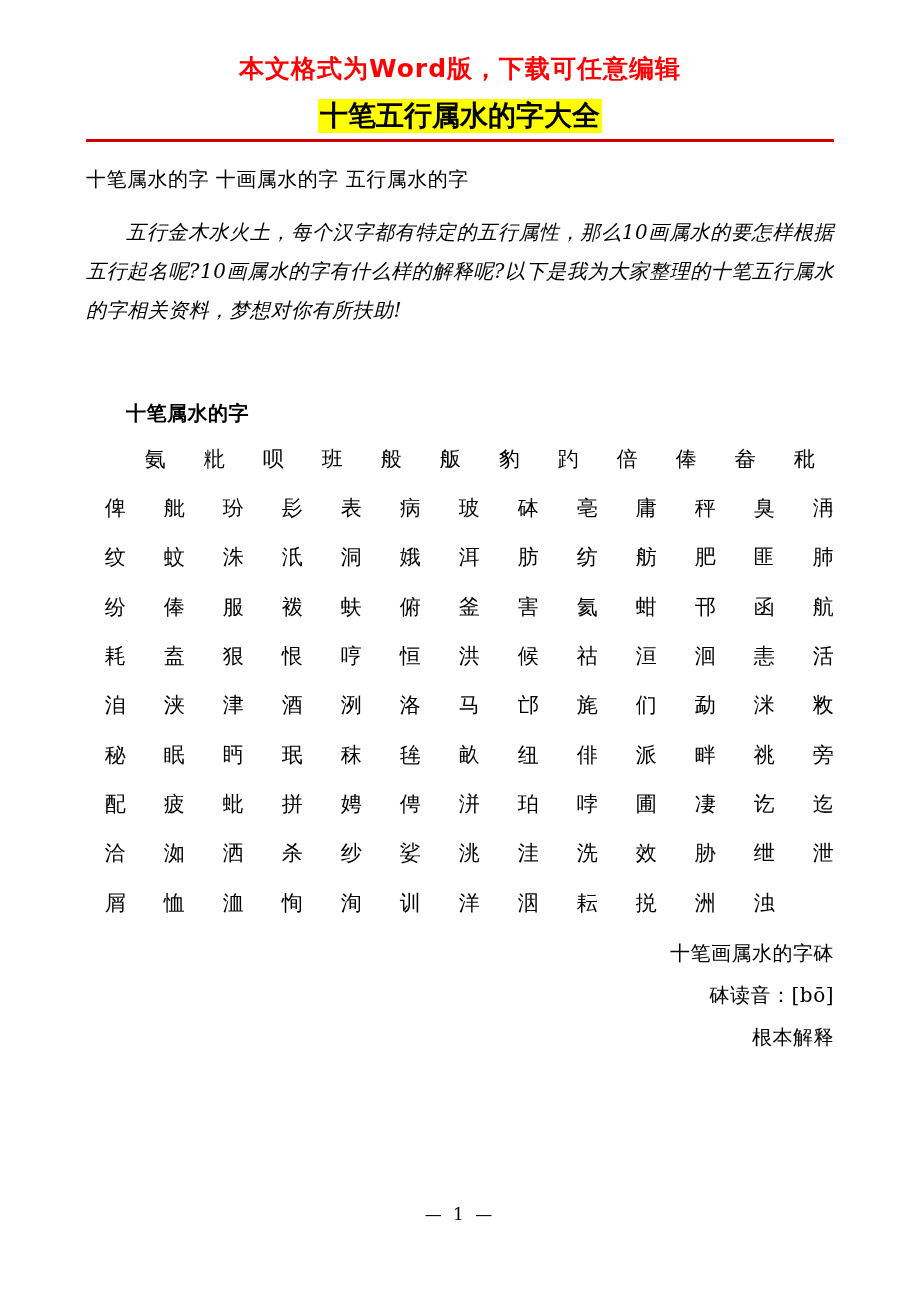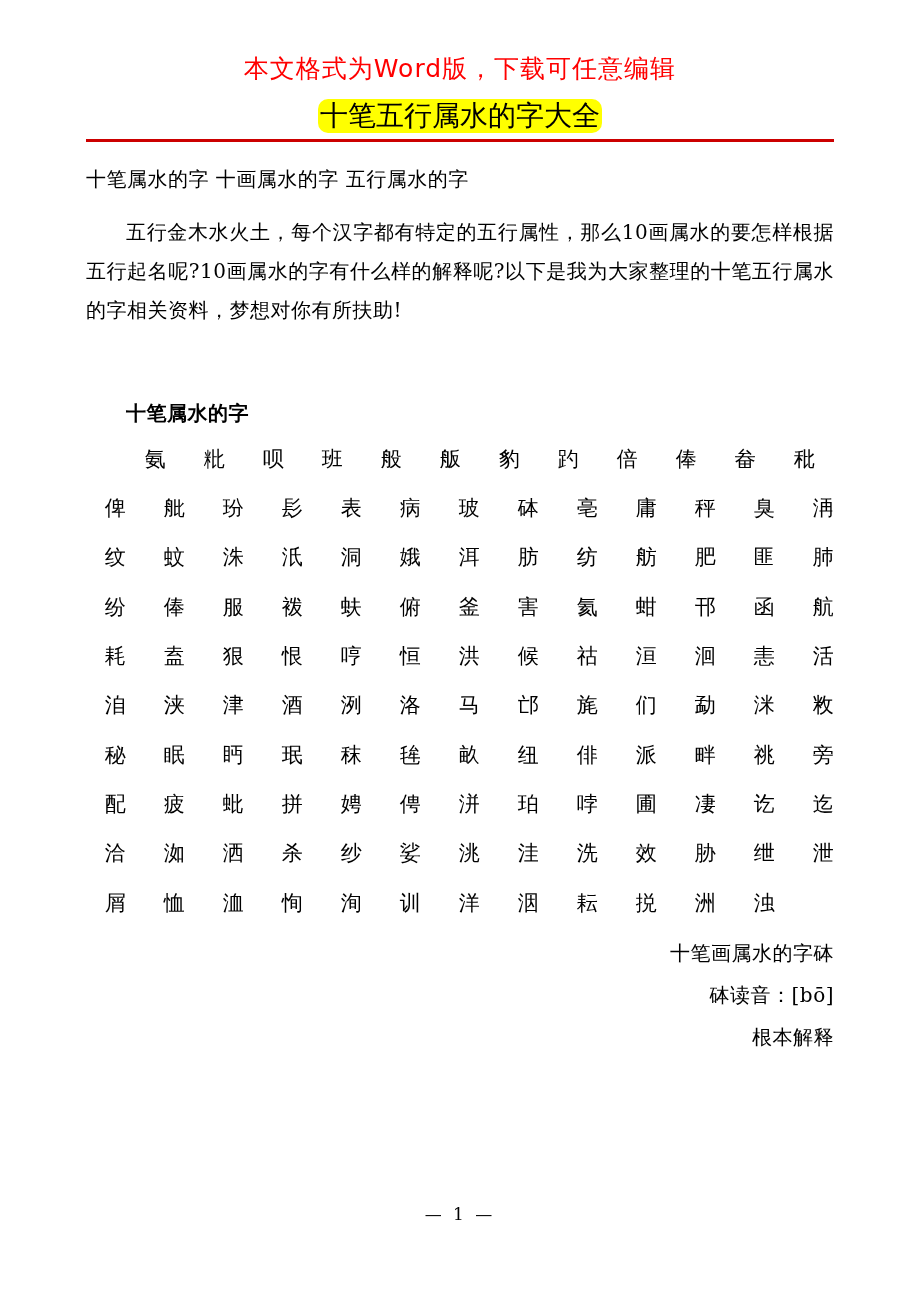"本文格式为Word版，下载可任意编辑" .banner { font-weight: normal -> bold }
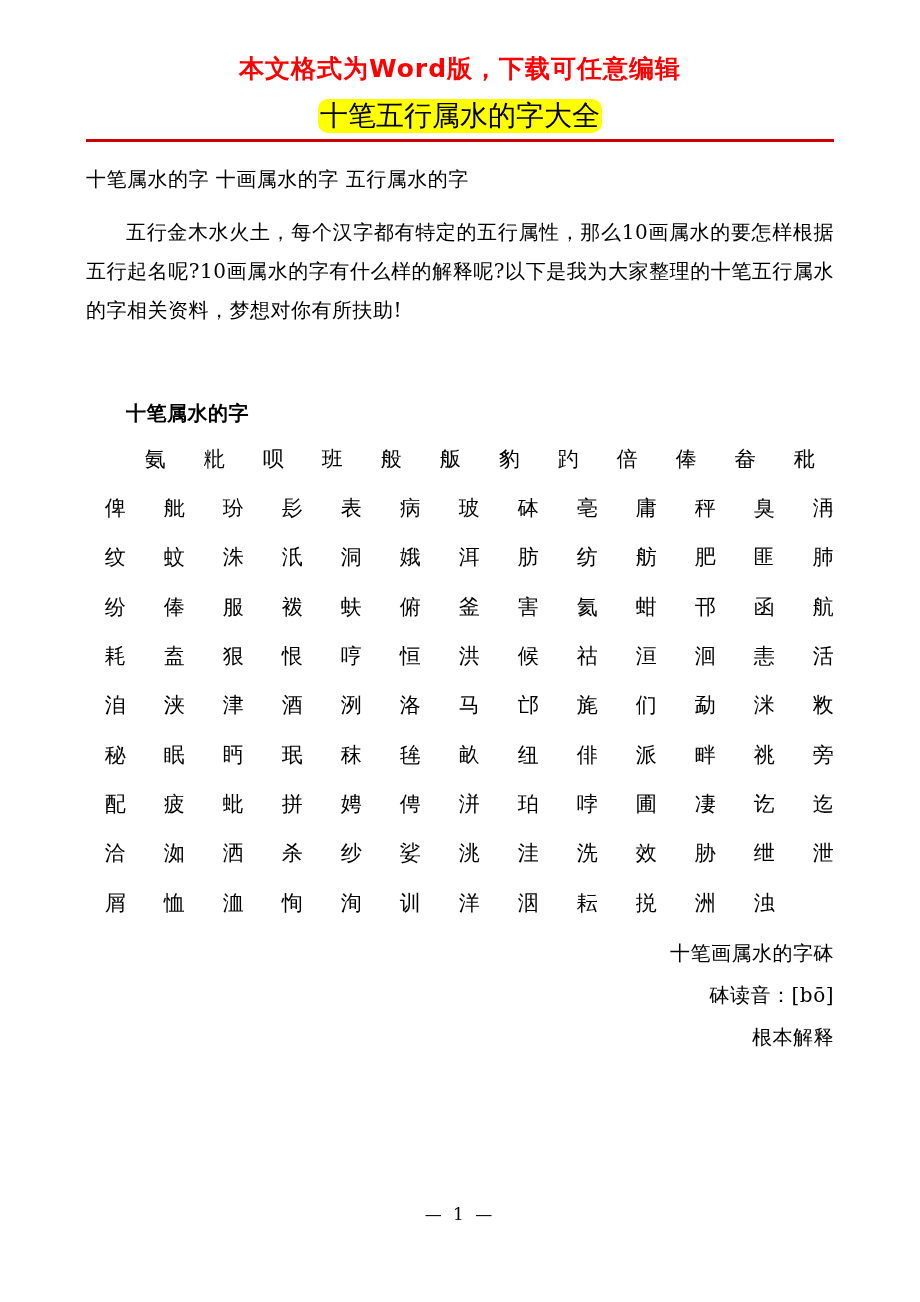"十笔五行属水的字大全" .title { border-radius: 10px -> none; font-weight: normal -> bold }
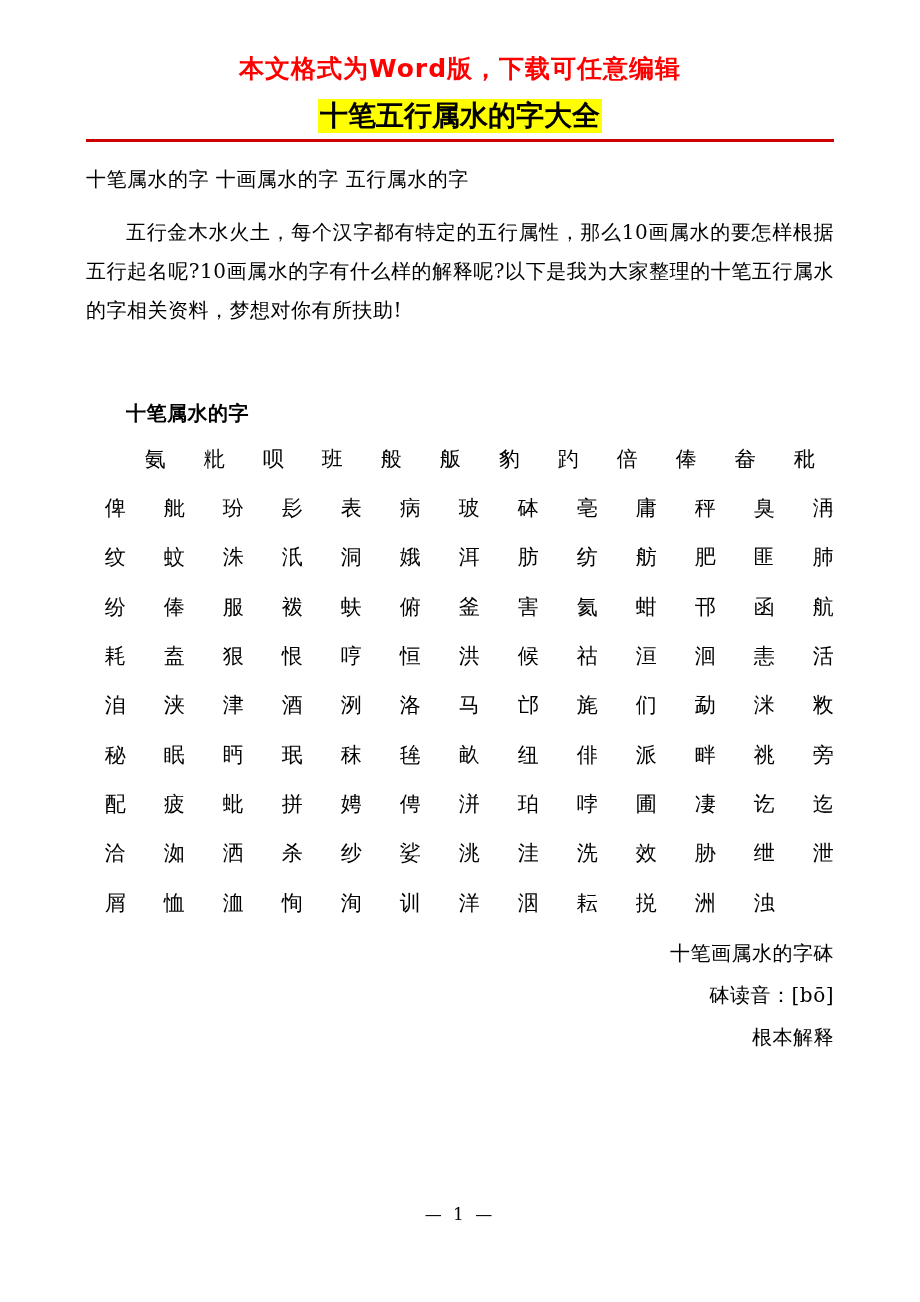"五行金木水火土，每个汉字都有特定的五行属性，那么10画属水的要怎样根据五行起名呢" .para { font-style: none -> italic }
